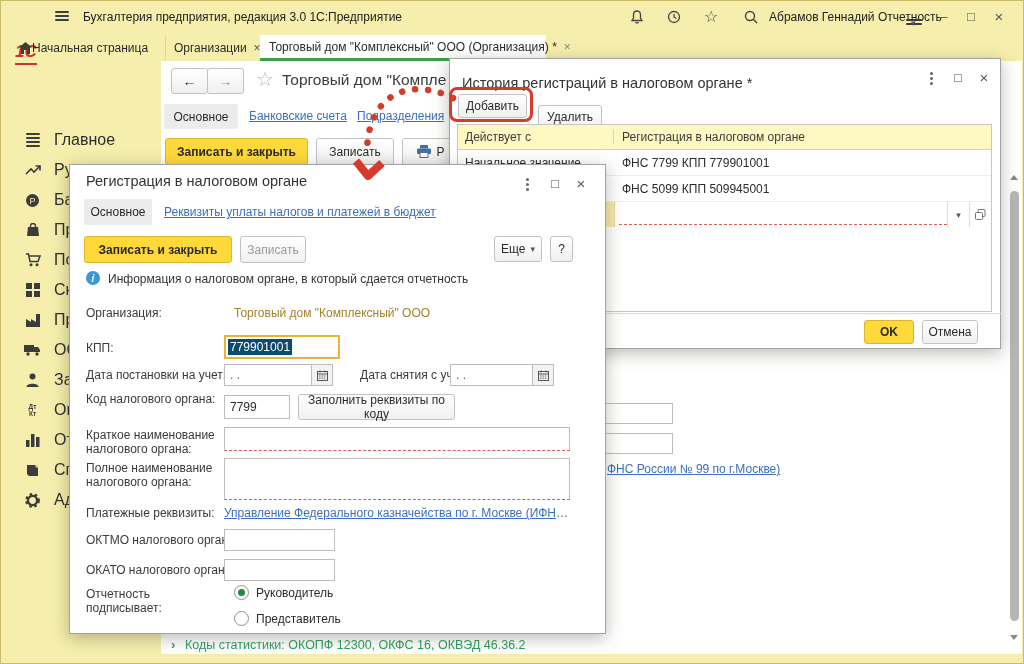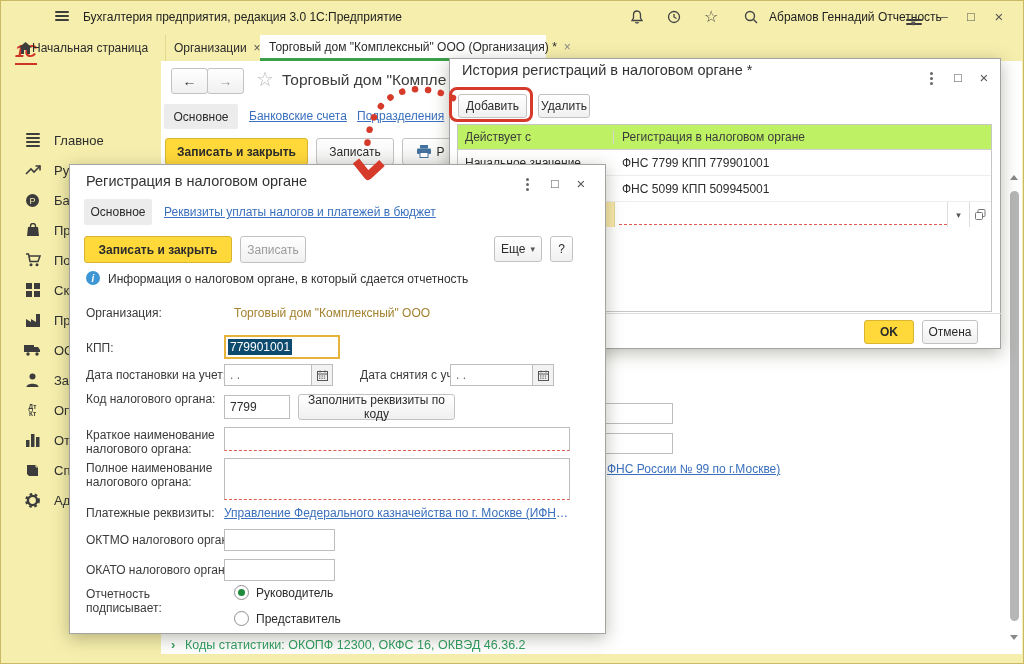"История регистраций в налоговом органе" span.abs { top: 3px -> 16px }
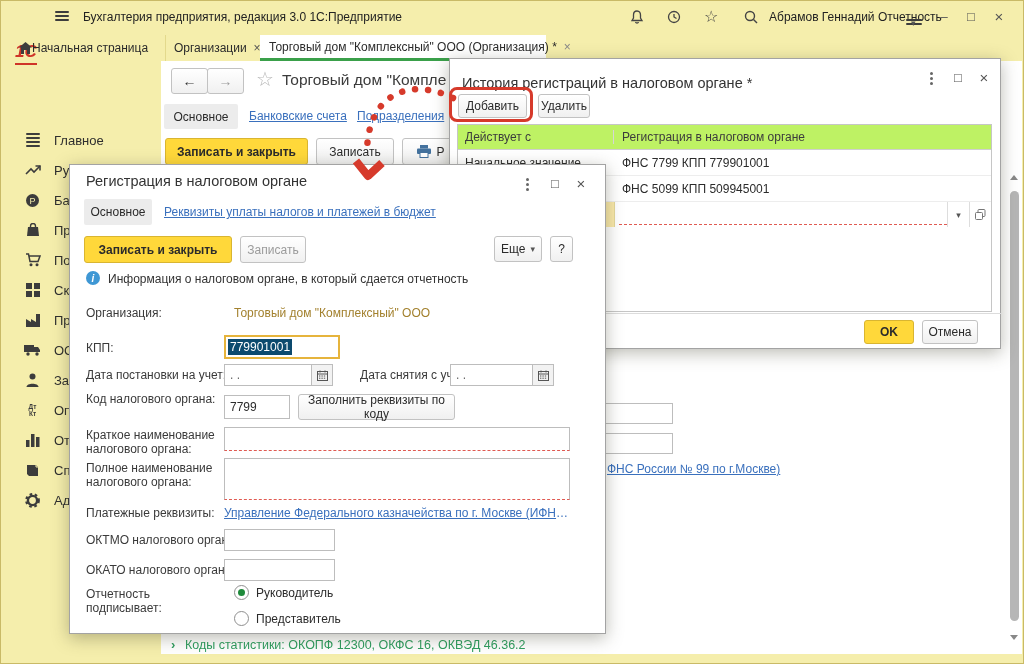"Удалить" button.abs { top: 35px -> 46px; width: 52px -> 64px }
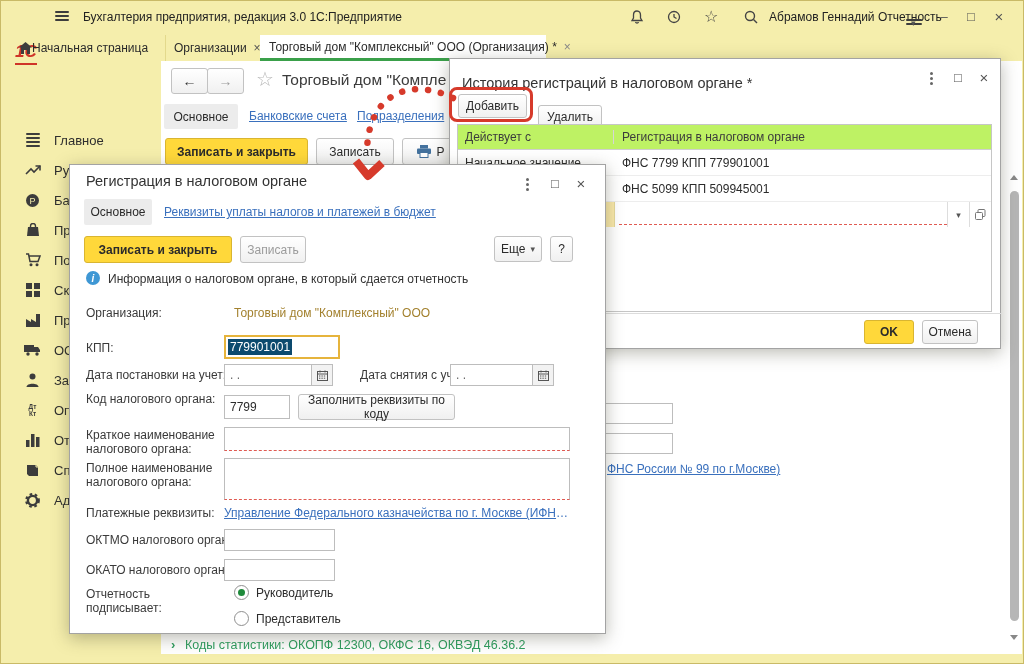"Главное" .side-item .lbl { font-size: 13px -> 16px }
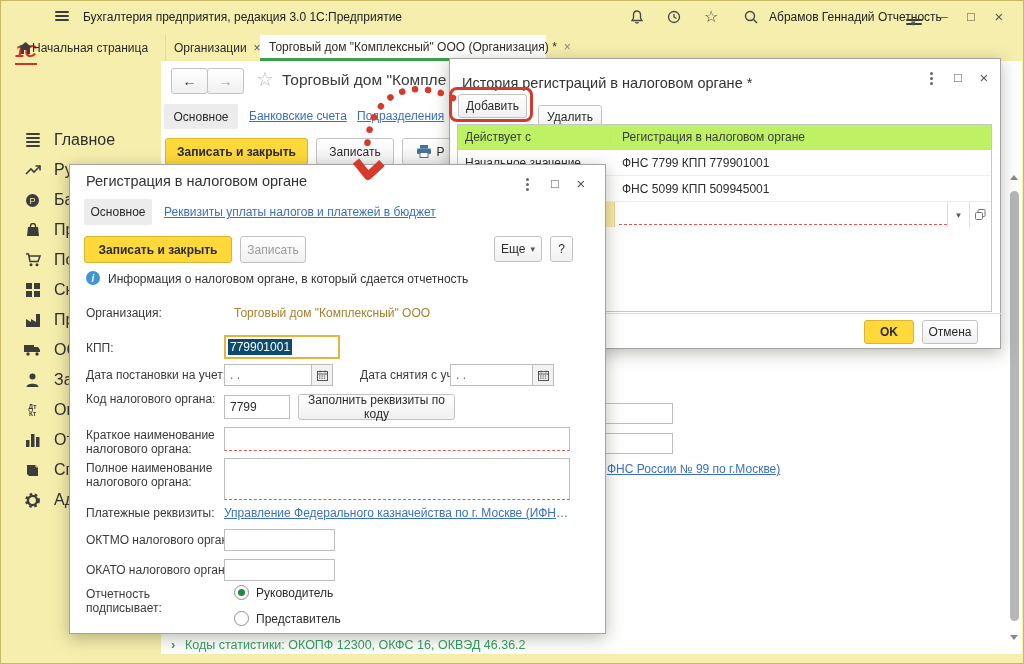"Действует с" .tbl-hdr { background: #bef264 -> #fef9c3 }
